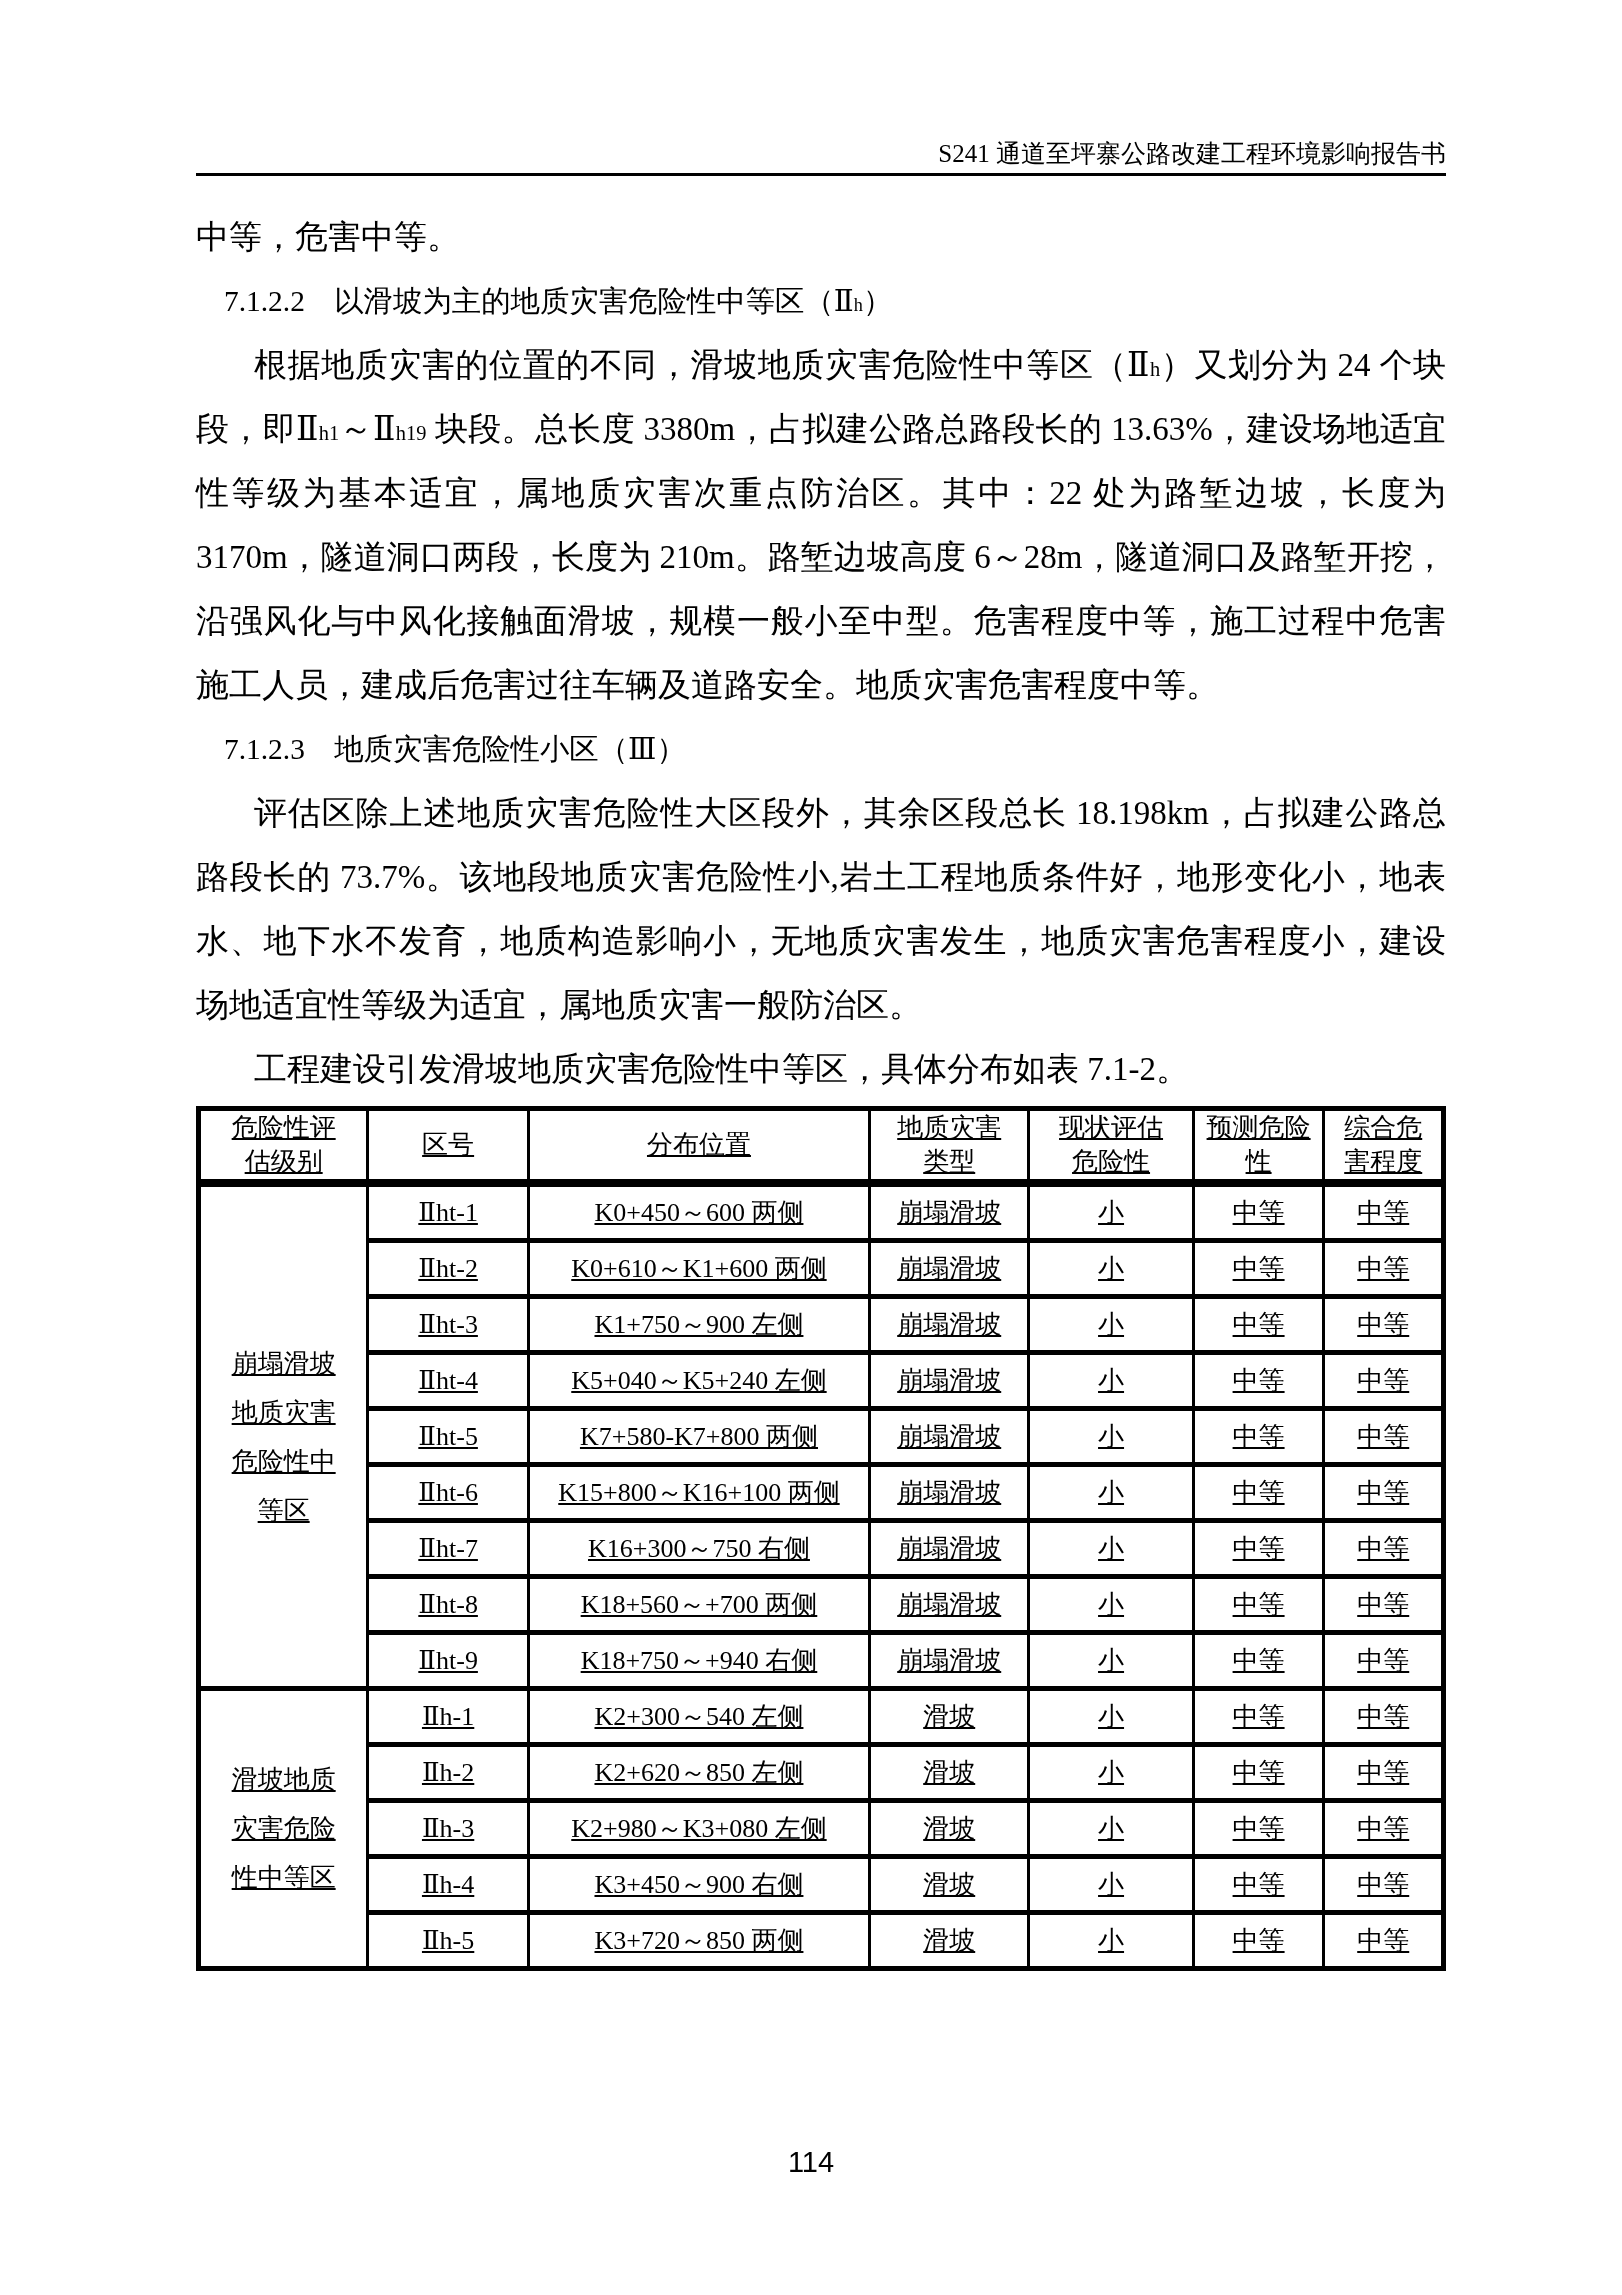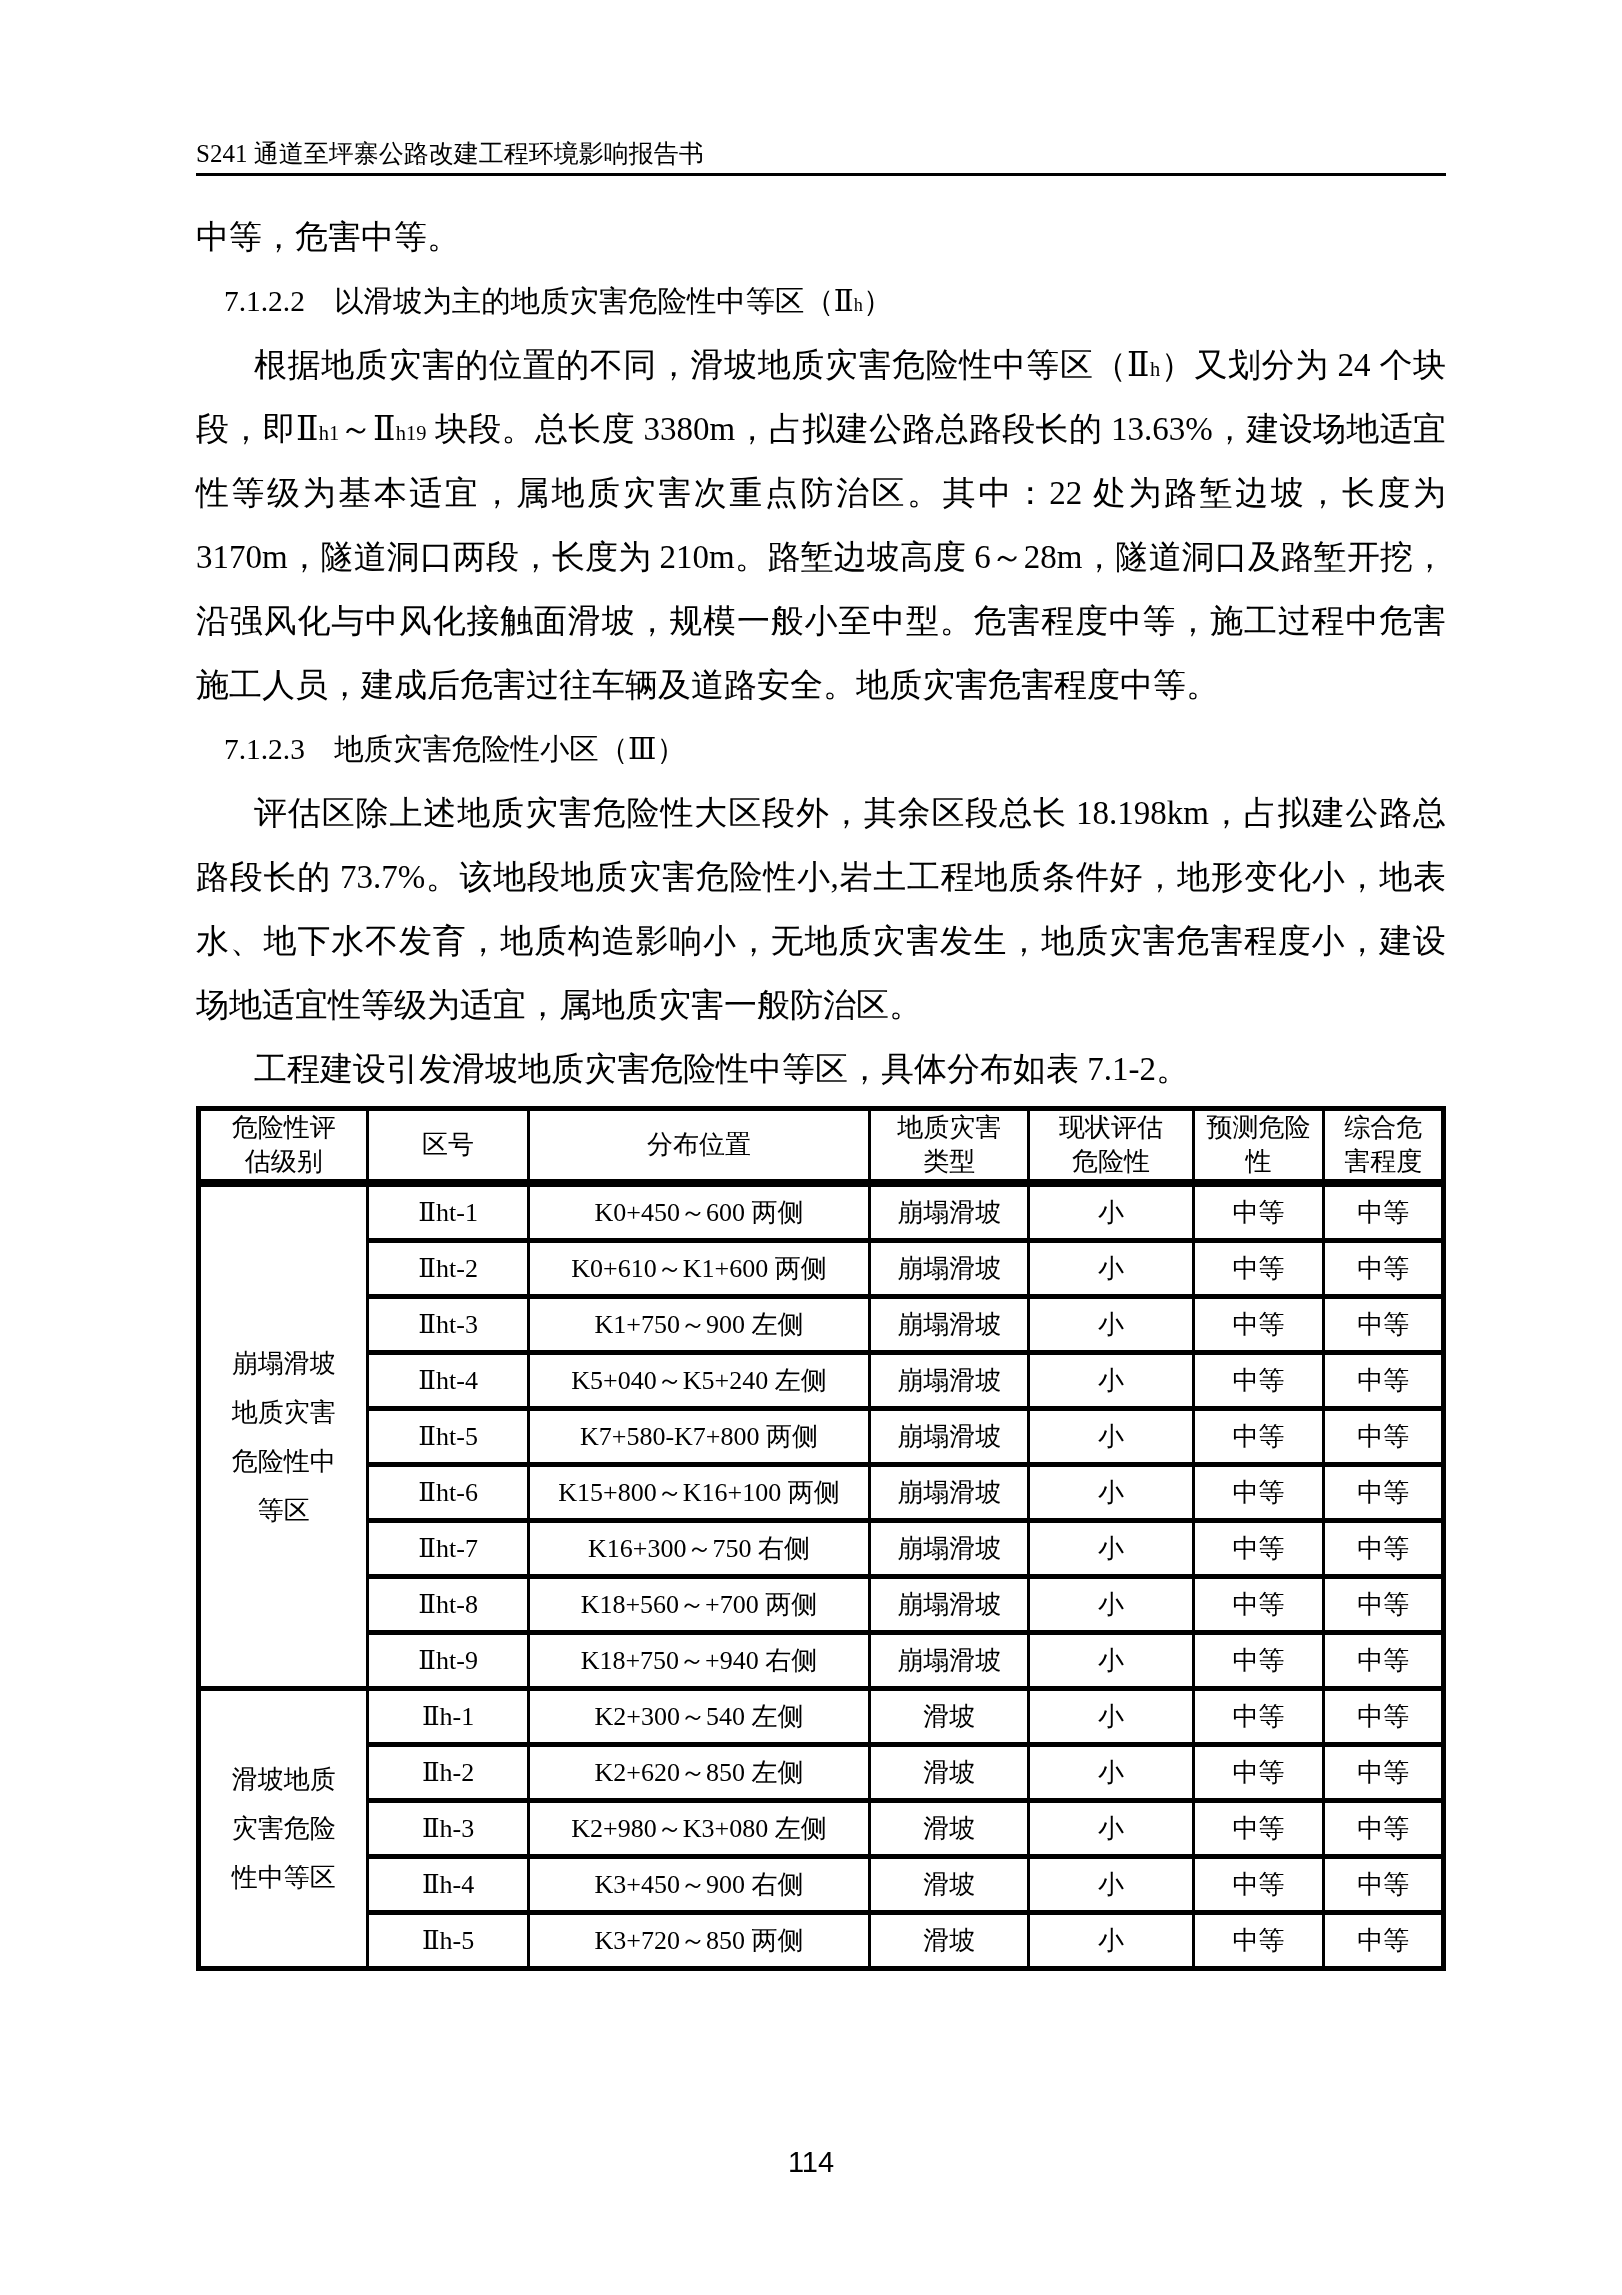"S241 通道至坪寨公路改建工程环境影响报告书" .running-header { text-align: left -> right }
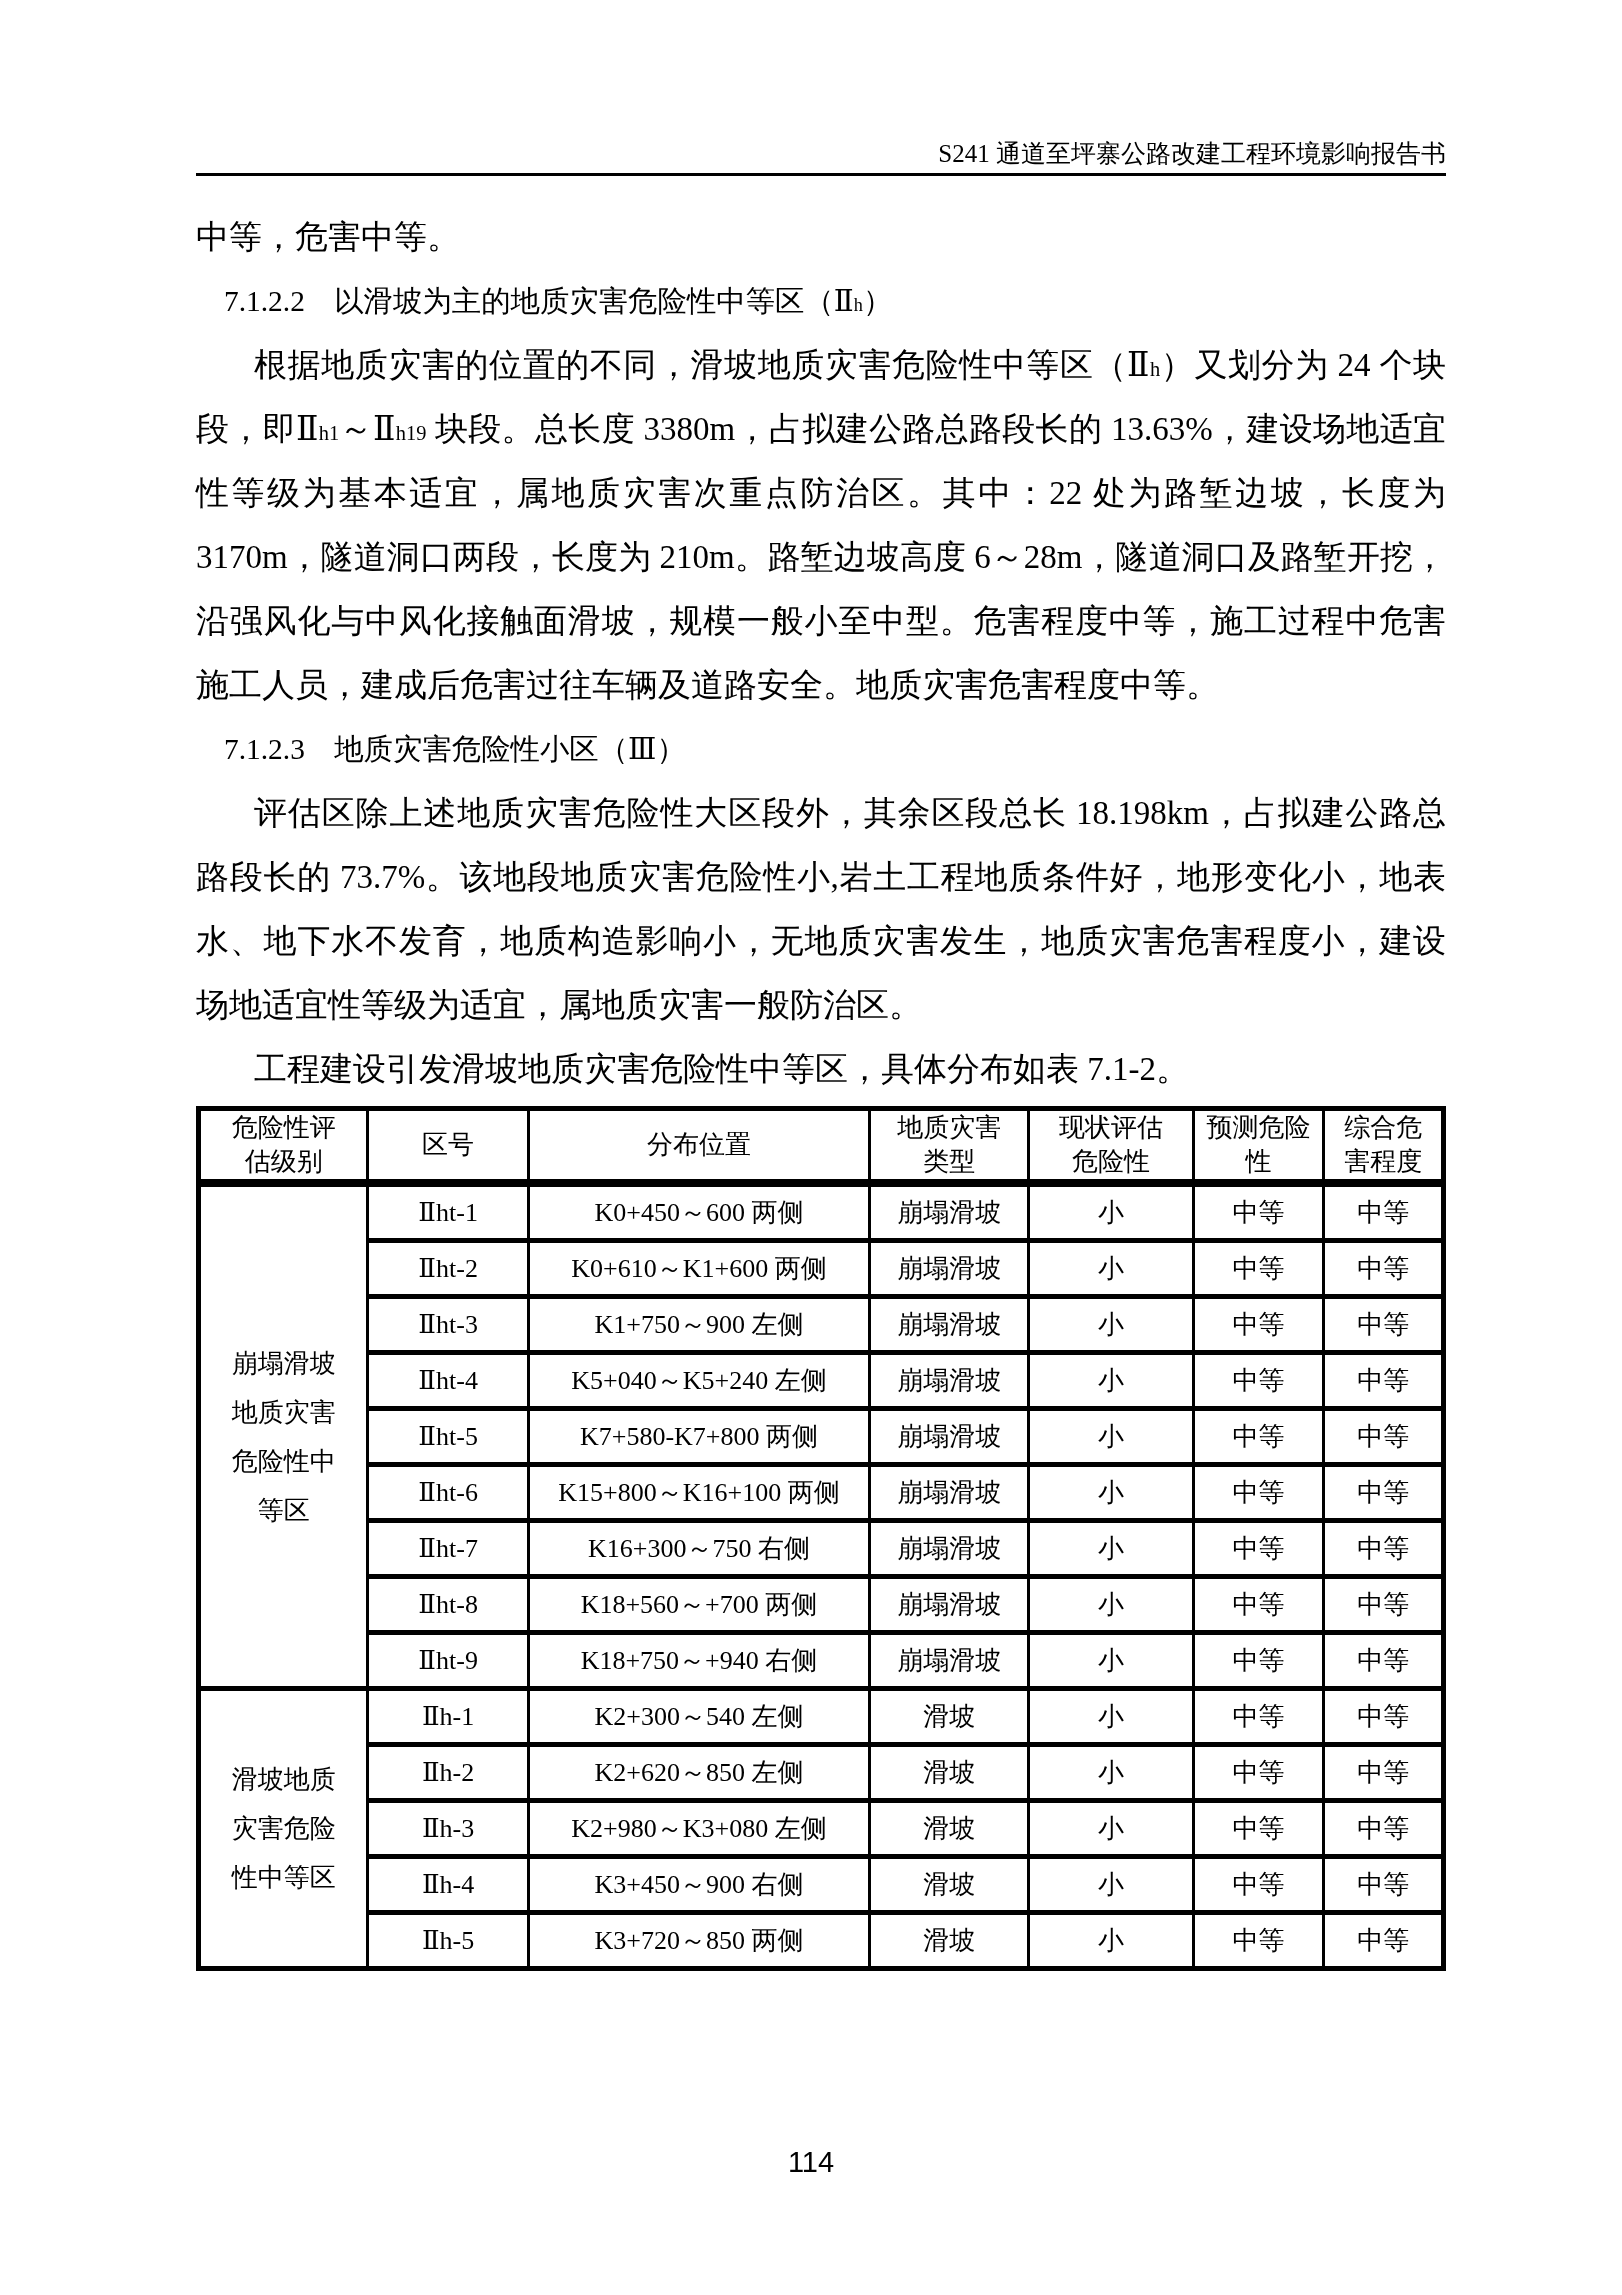"危险性评" table.hazard { text-decoration: none -> underline }
